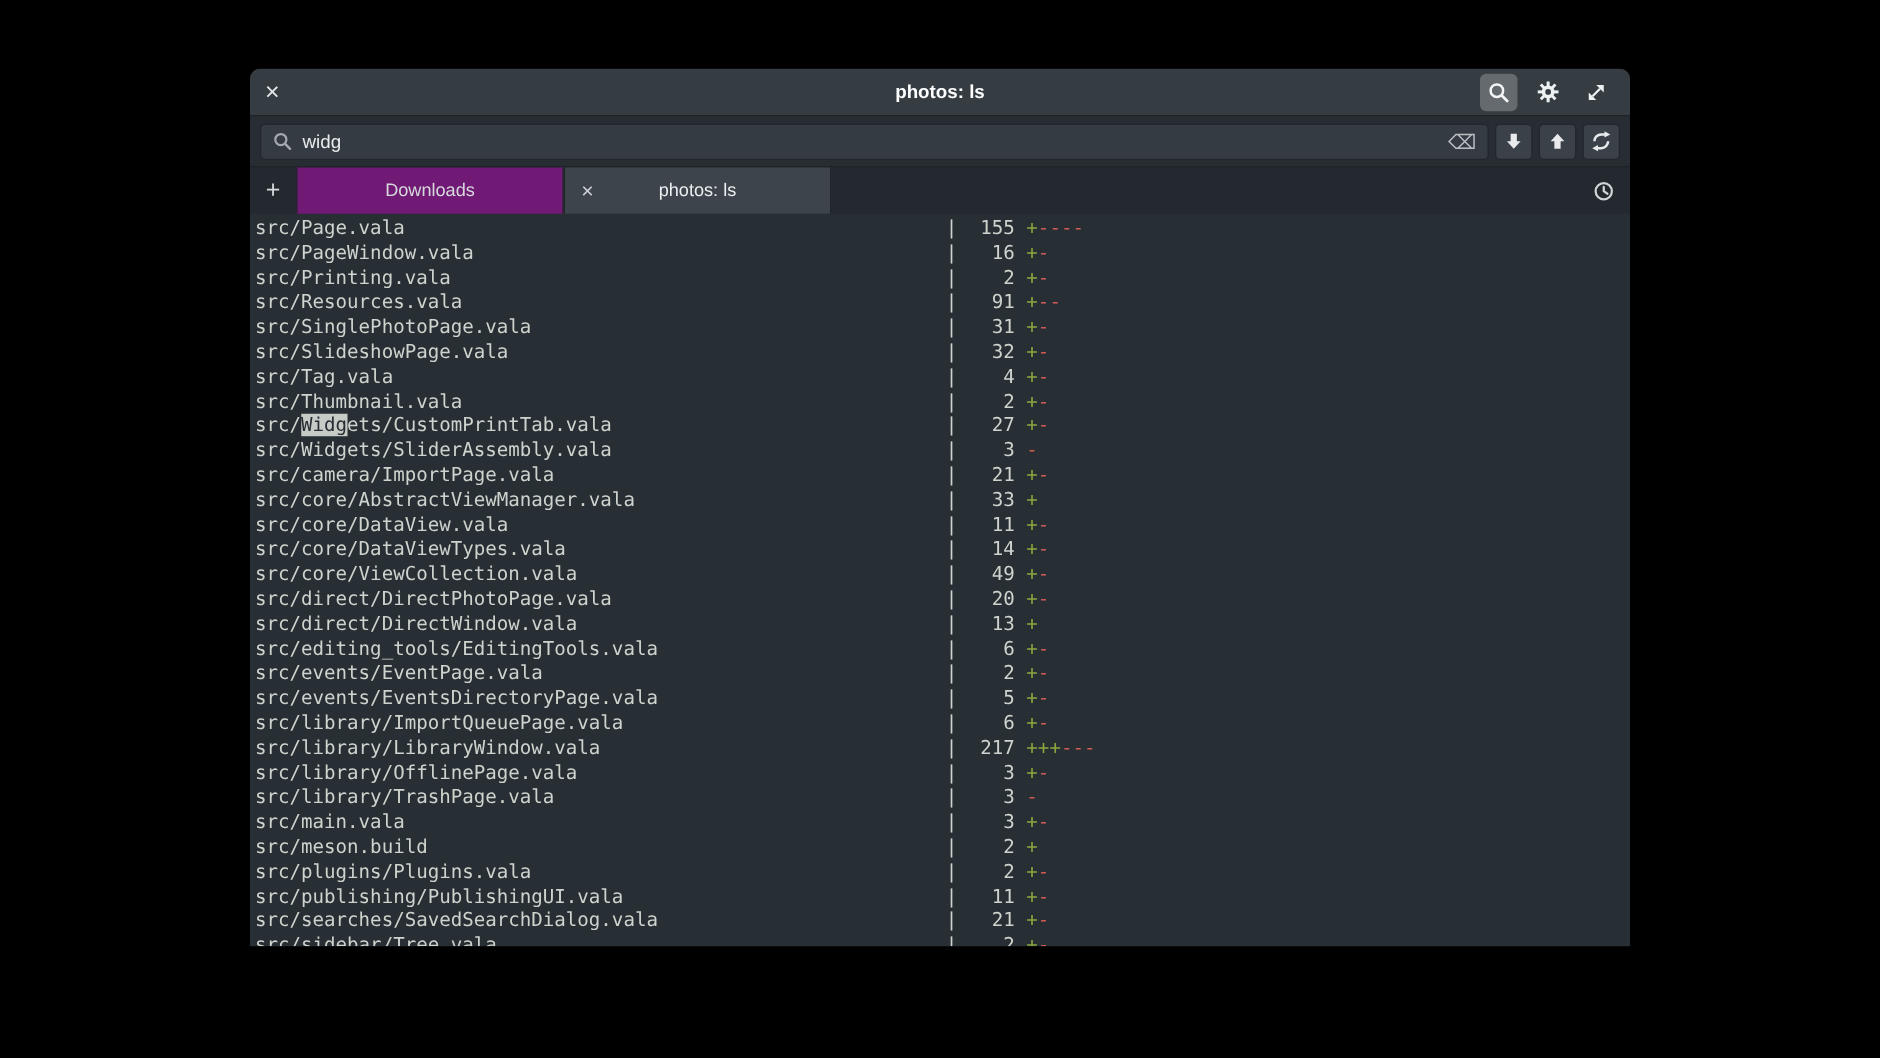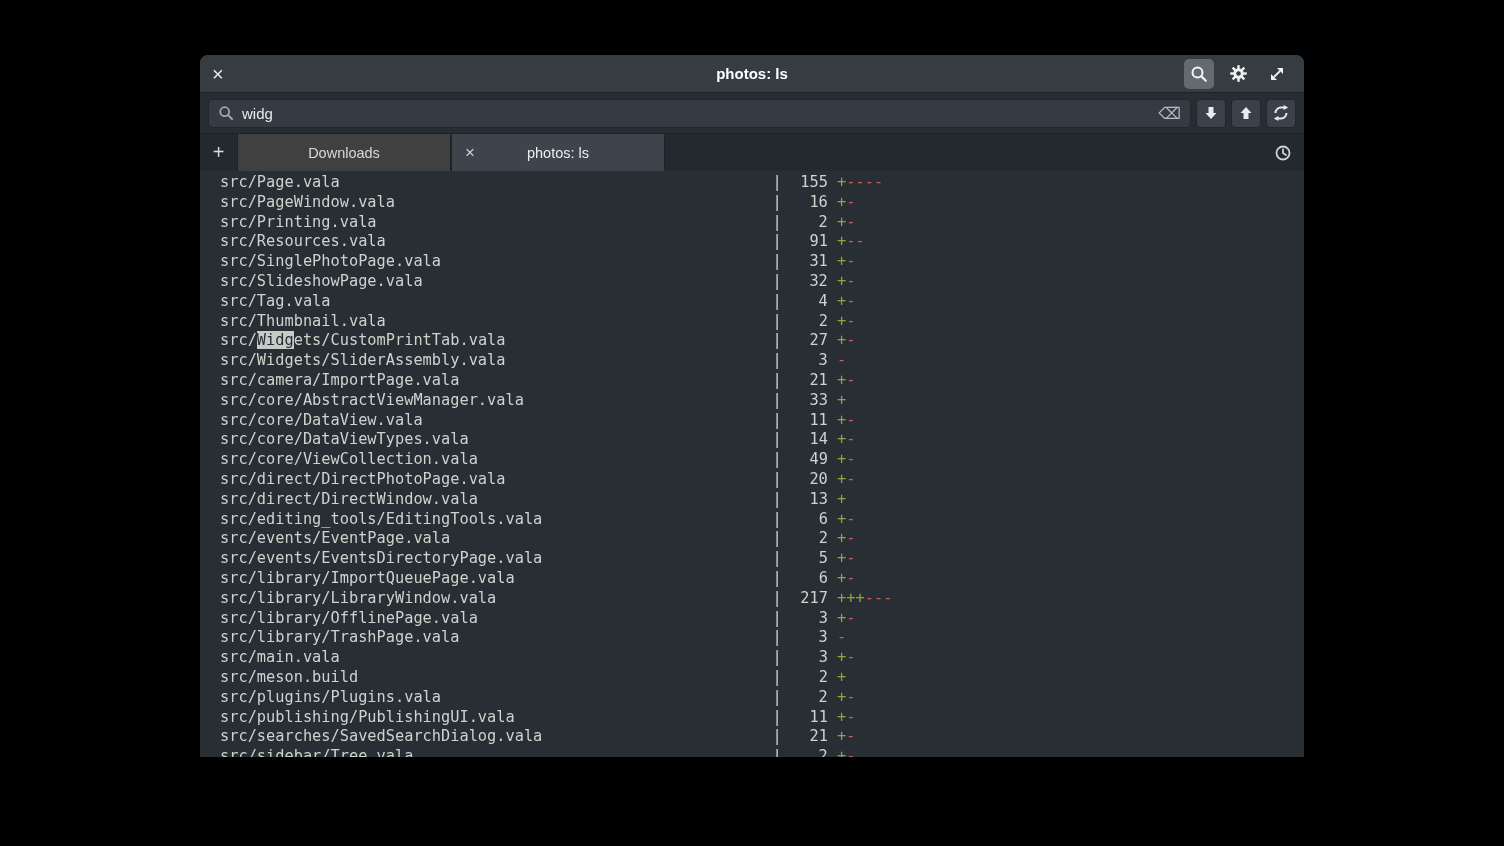"Downloads" .tab { background: #404040 -> #701a75 }
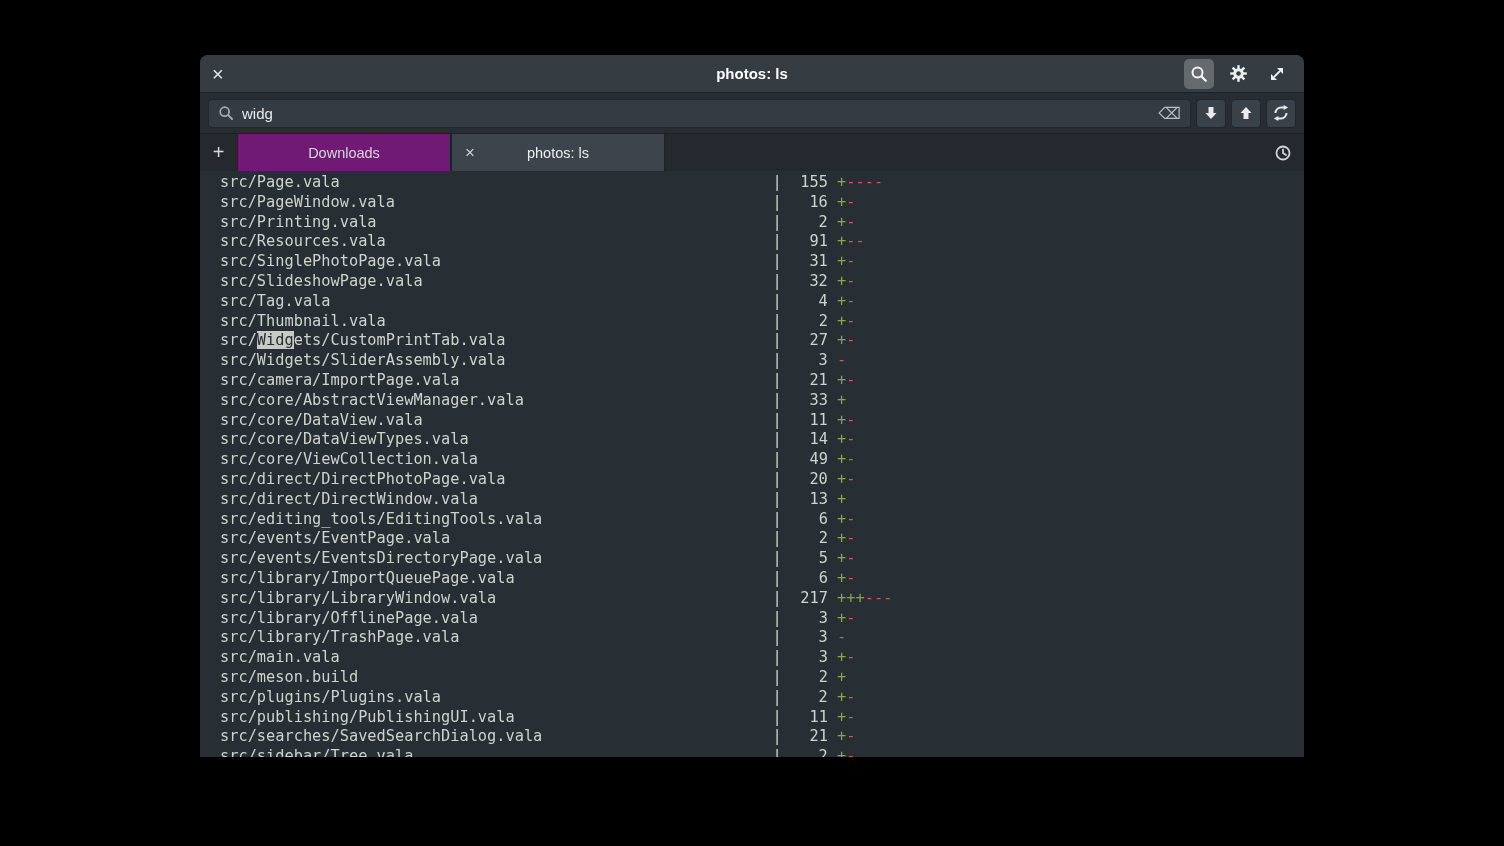"src/Page.vala | 155 +----" .terminal { padding: 2px 0 0 20px -> 2px 0 0 4px }
